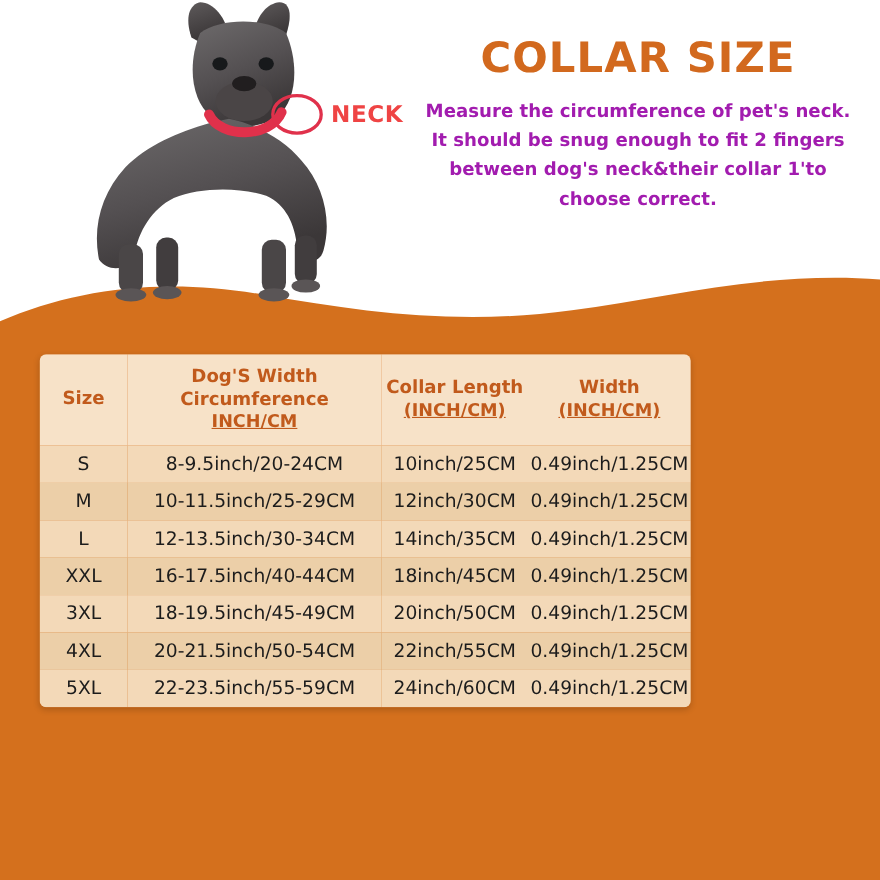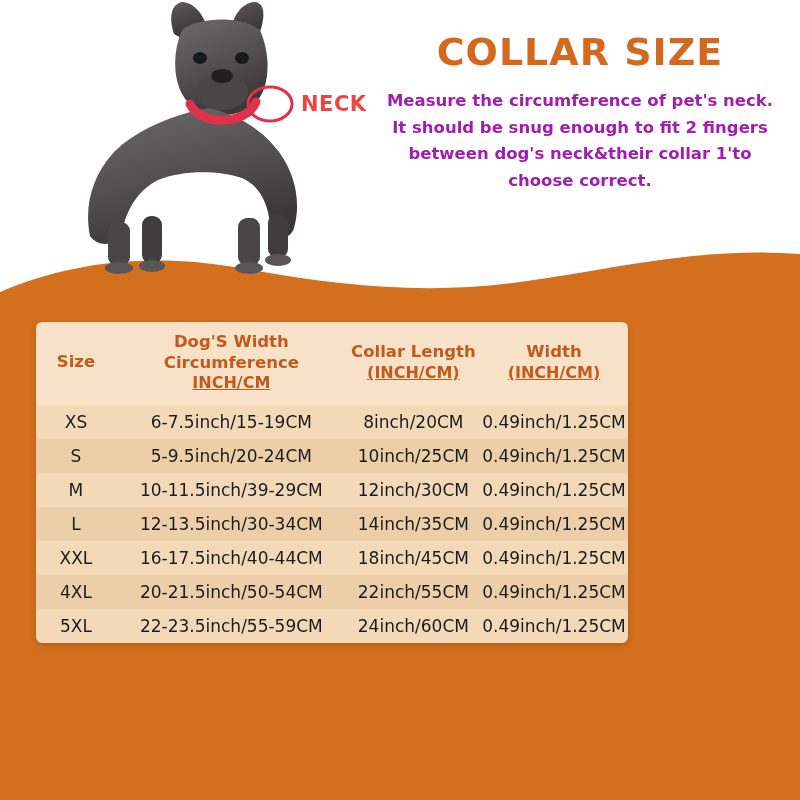"XS" tr { html: <tr> <td>XS</td> <td>6-7.5inch/15-19CM</td> <td>8inch/20CM</td> <td>0.49inch/1.25CM</td> </tr> -> none }
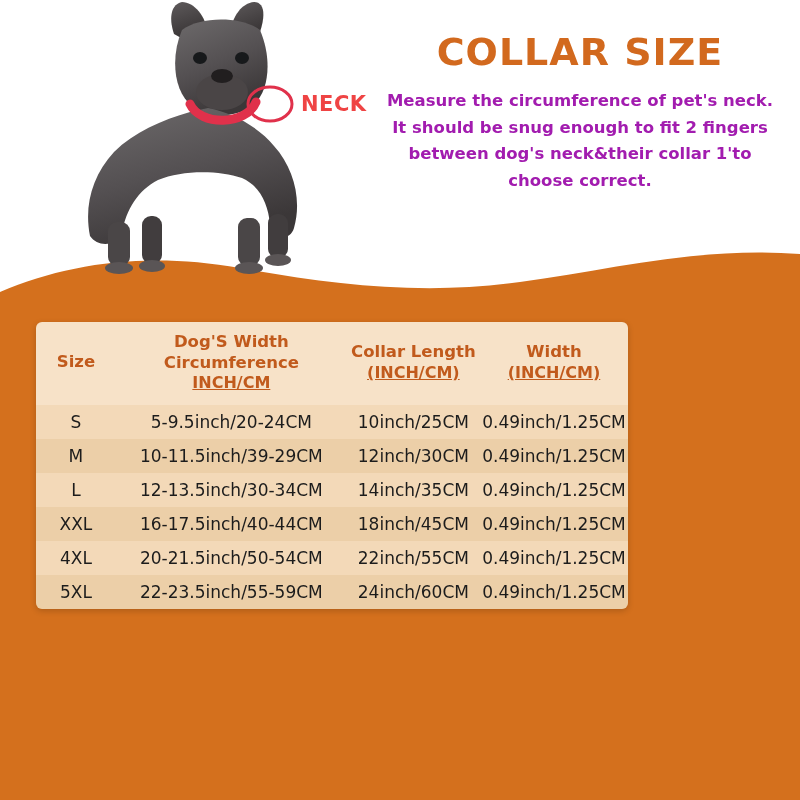"5-9.5inch/20-24CM" td { text: 5-9.5inch/20-24CM -> 8-9.5inch/20-24CM }
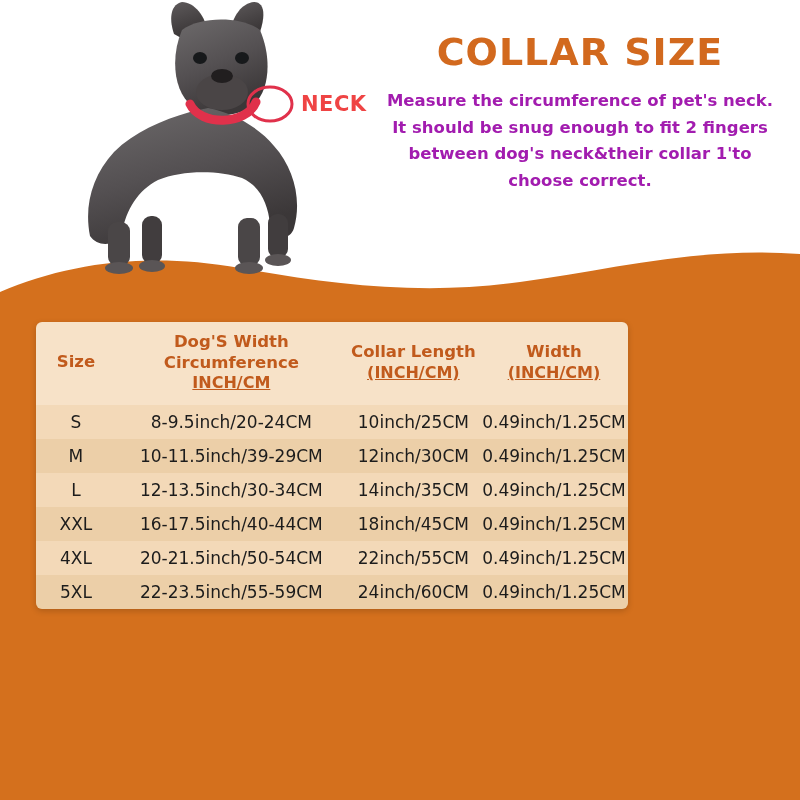"10-11.5inch/39-29CM" td { text: 10-11.5inch/39-29CM -> 10-11.5inch/25-29CM }
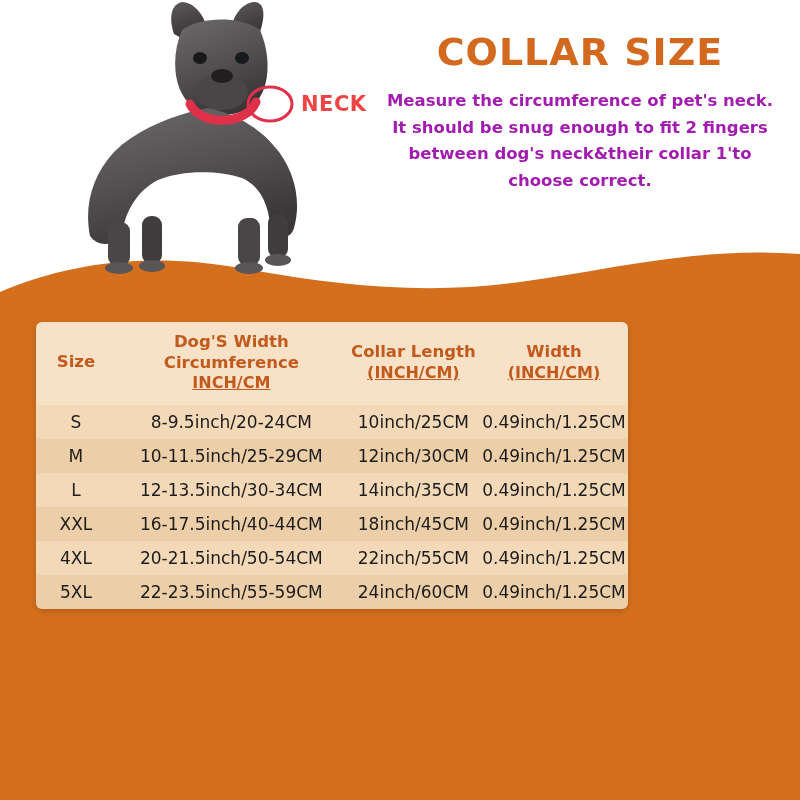"3XL" tr { html: none -> <tr> <td>3XL</td> <td>18-19.5inch/45-49CM</td> <td>20inch/50CM</td> <td>0.49inch/1.25CM</td> </tr> }
